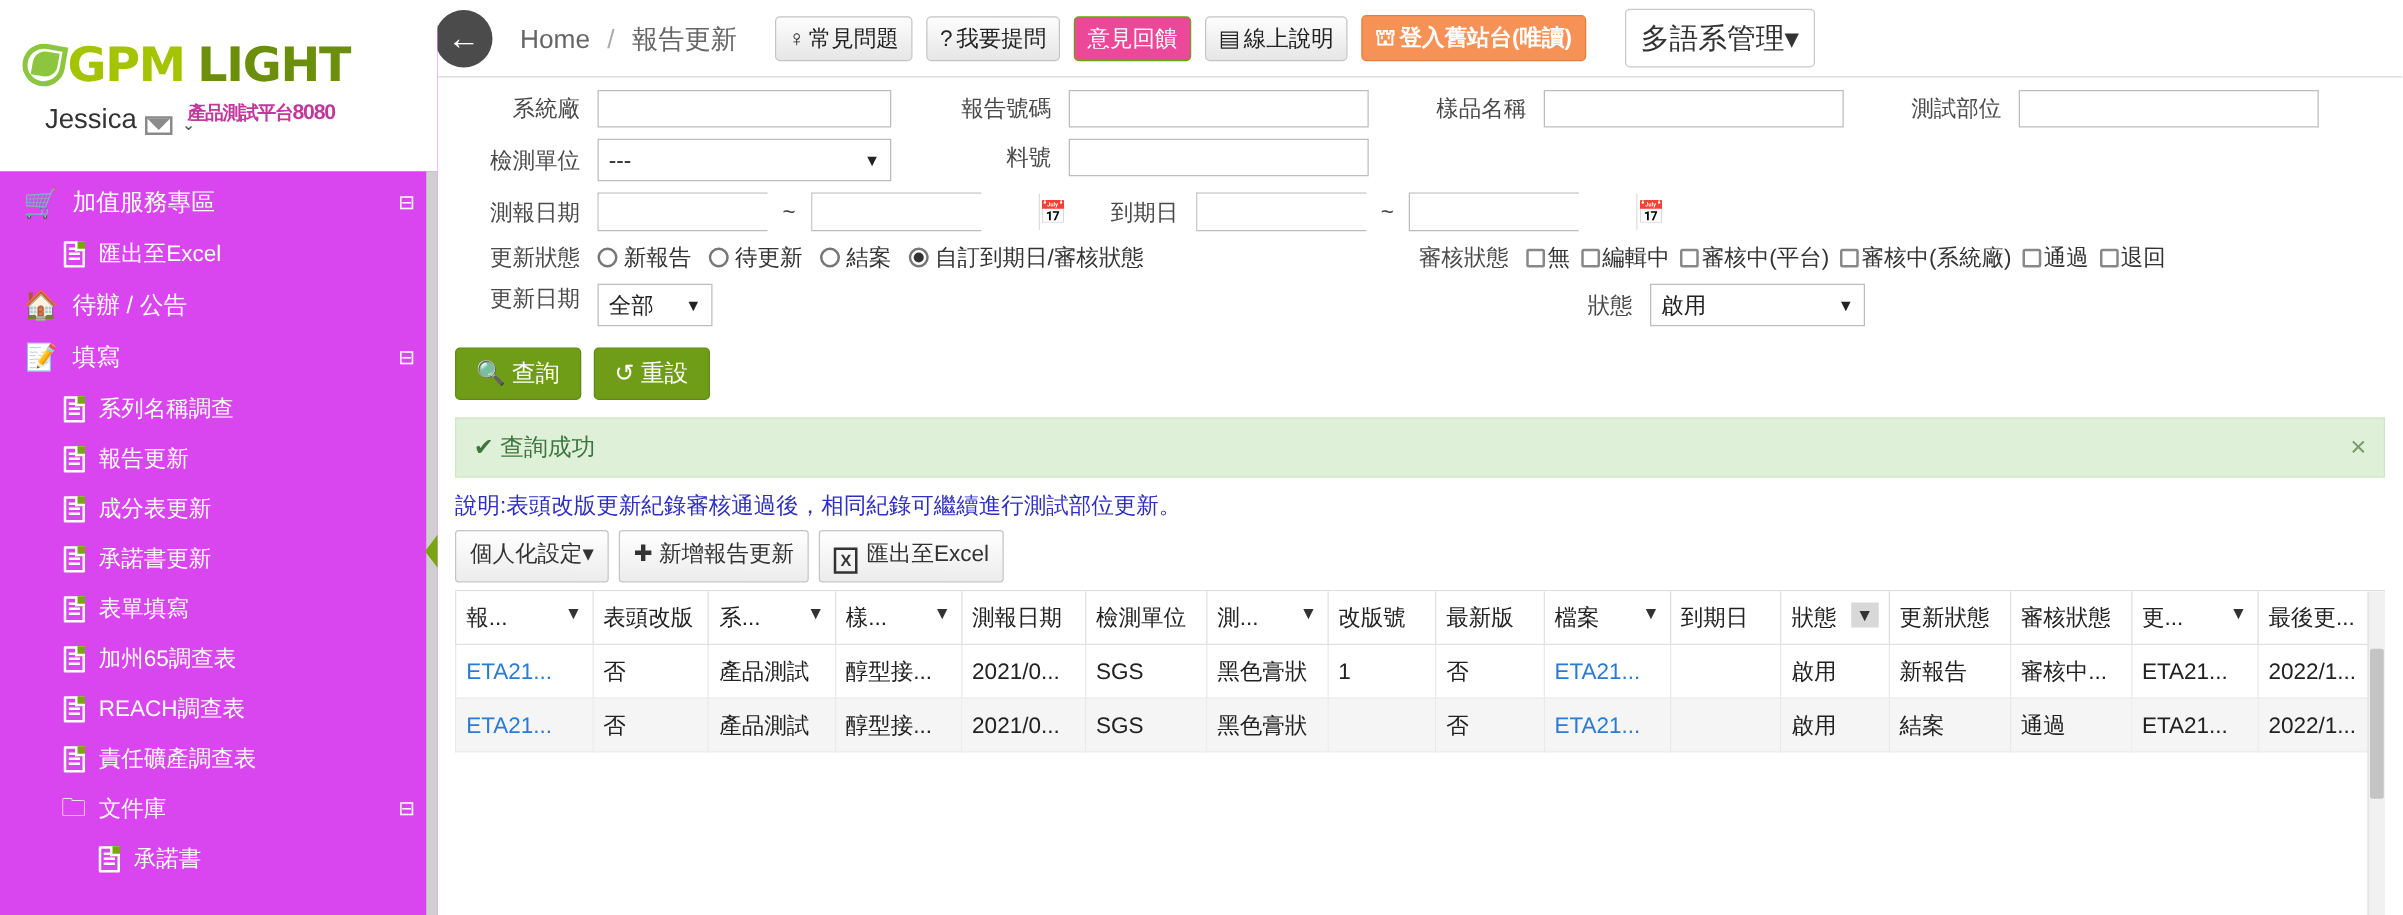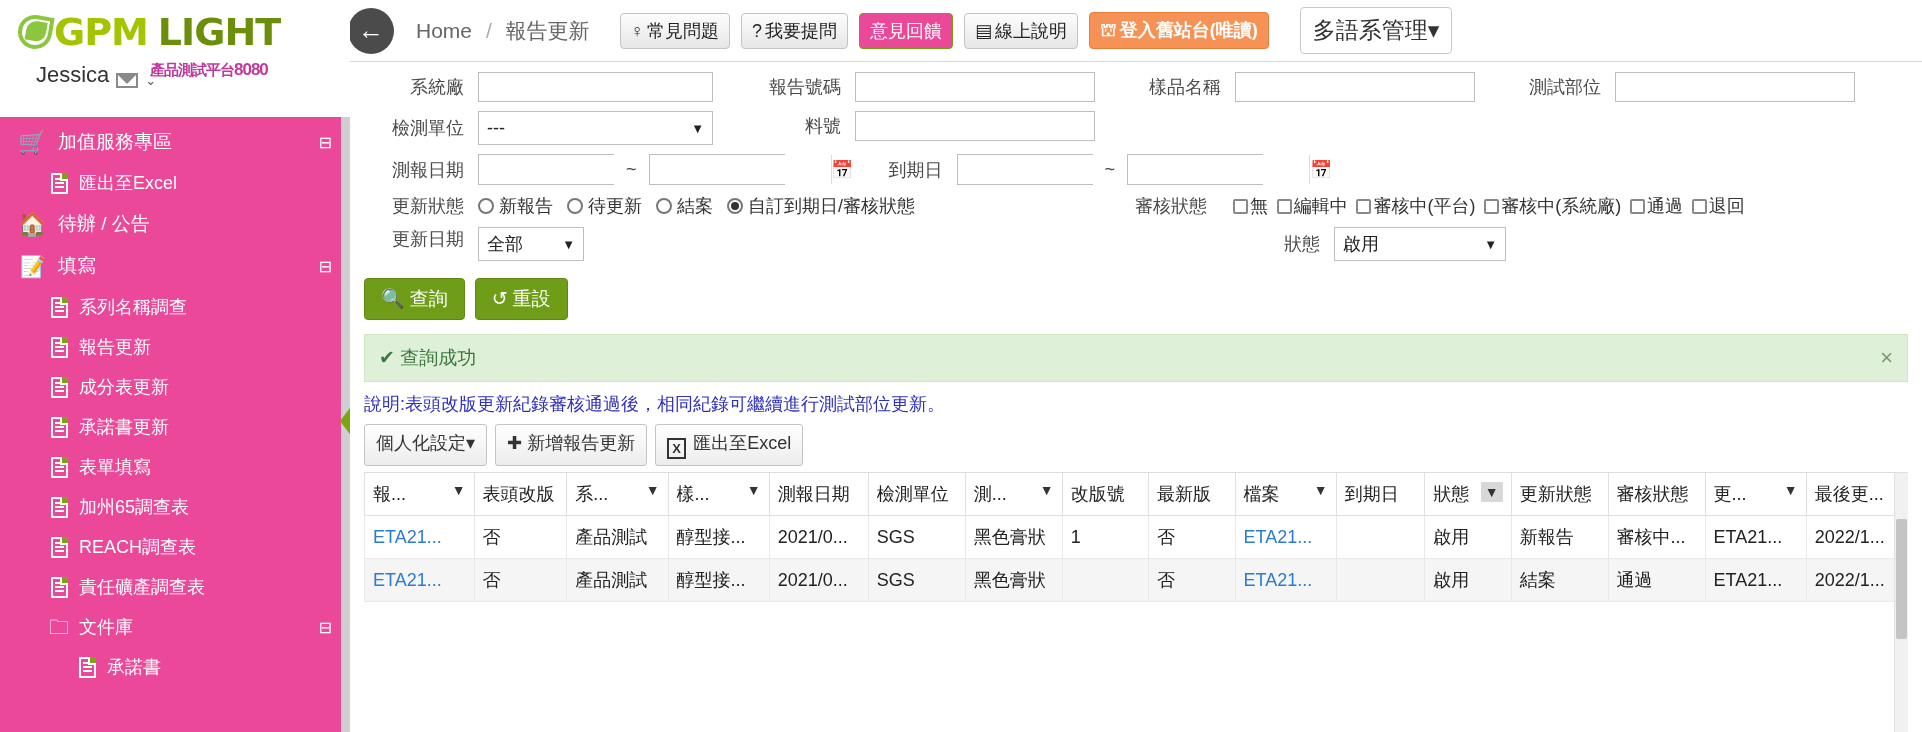"GPM" .sidebar { background: #ec4899 -> #d946ef; margin-top: none -> 20px }
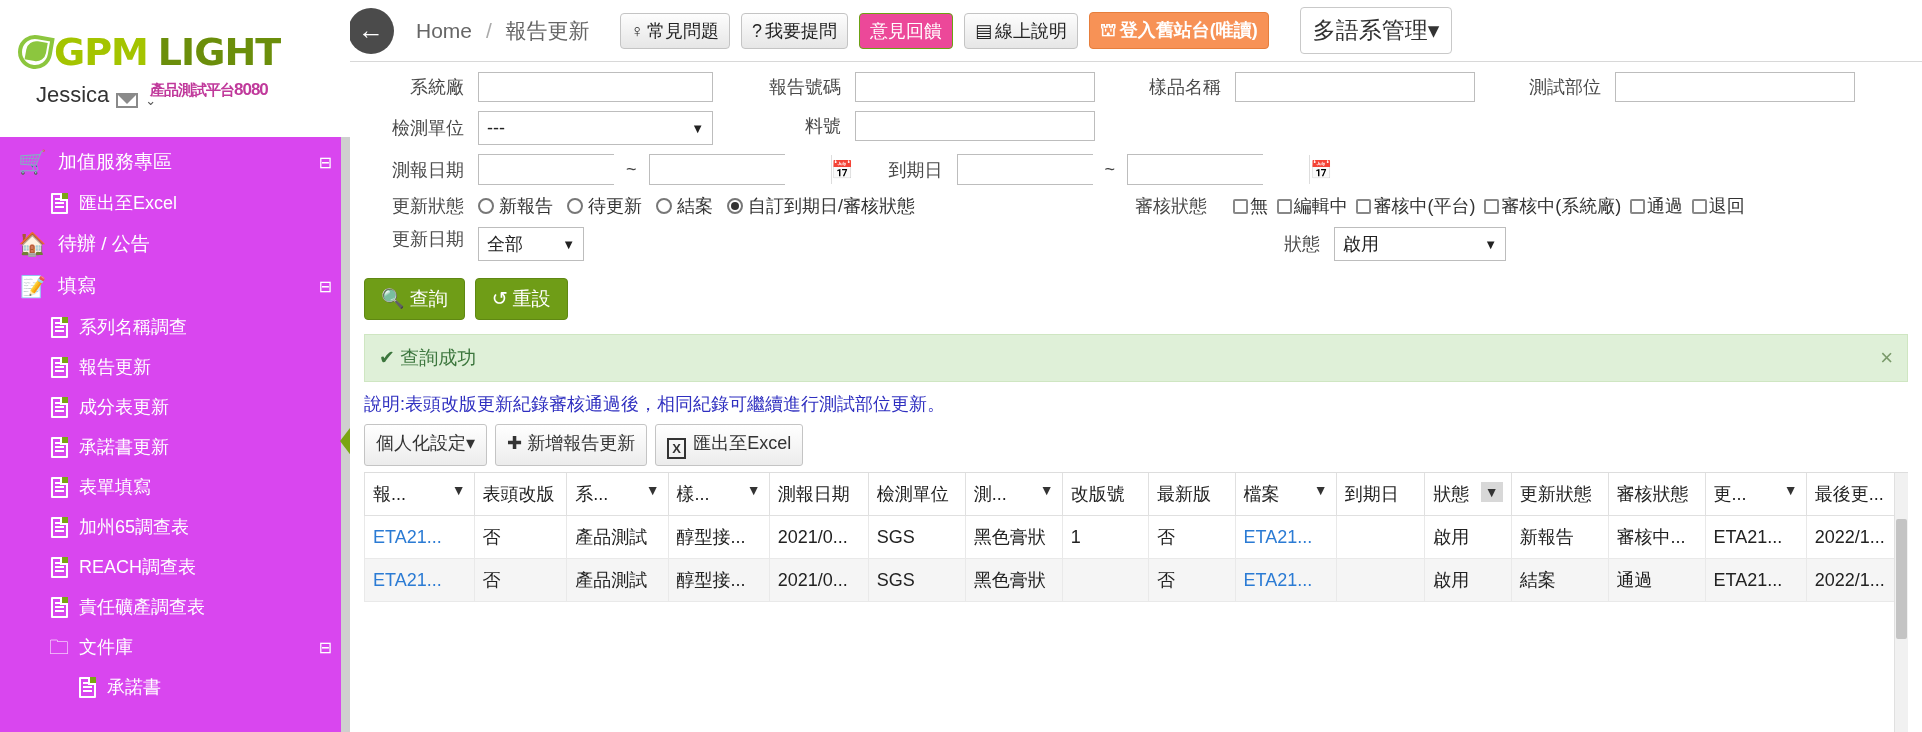"無 編輯中 審核中(平台) 審核中(系統廠) 通過" span { margin-left: 26px -> 14px }
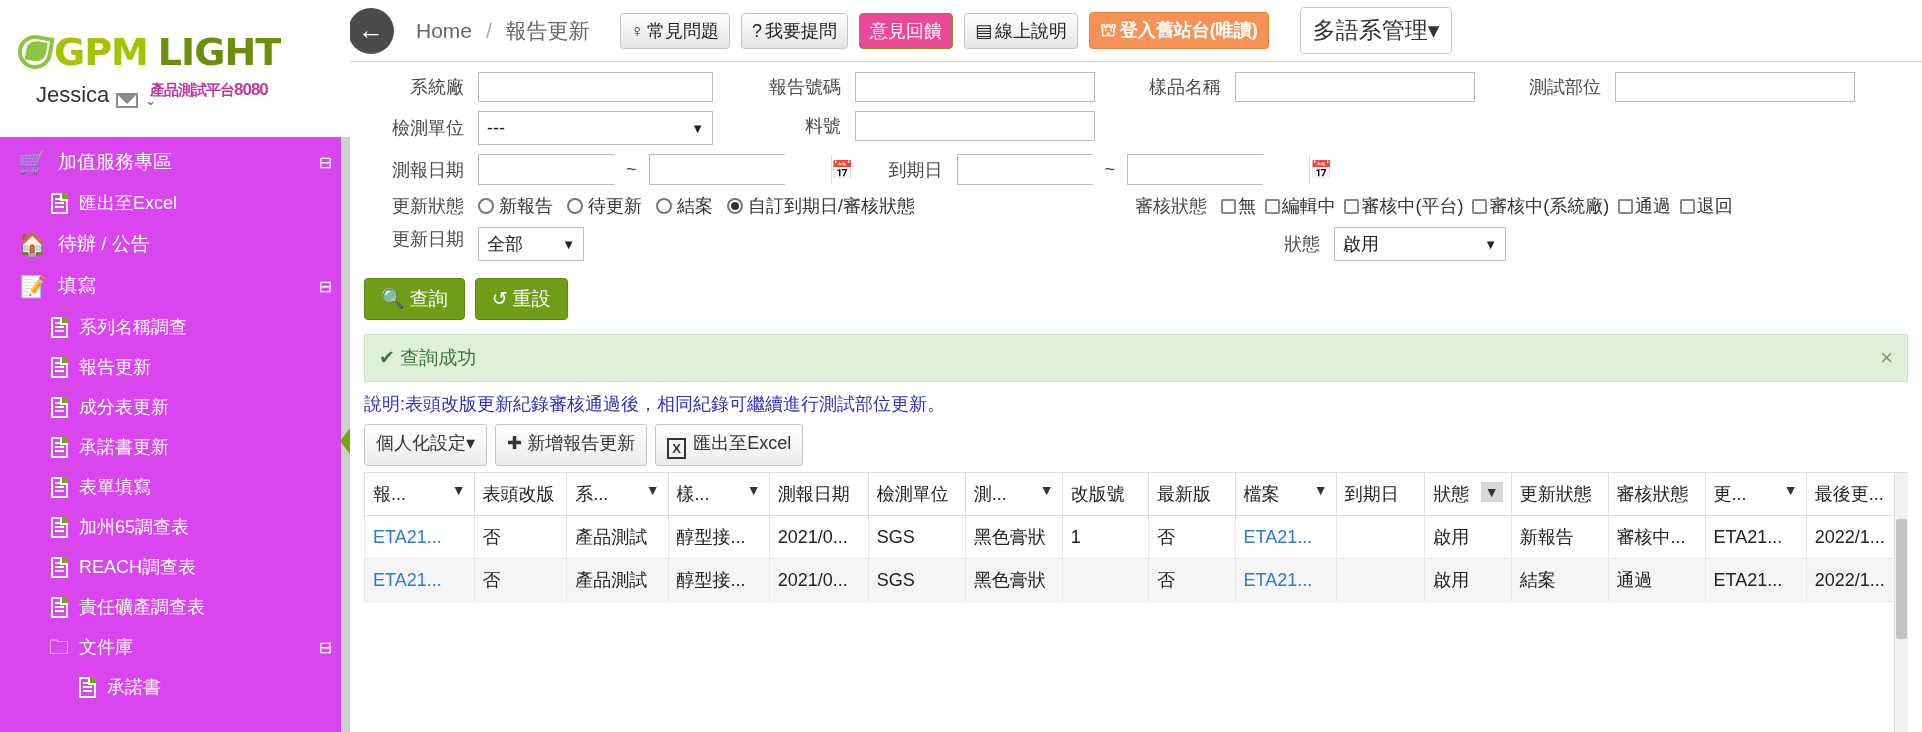"全部" div.sel { width: 106px -> 92px }
